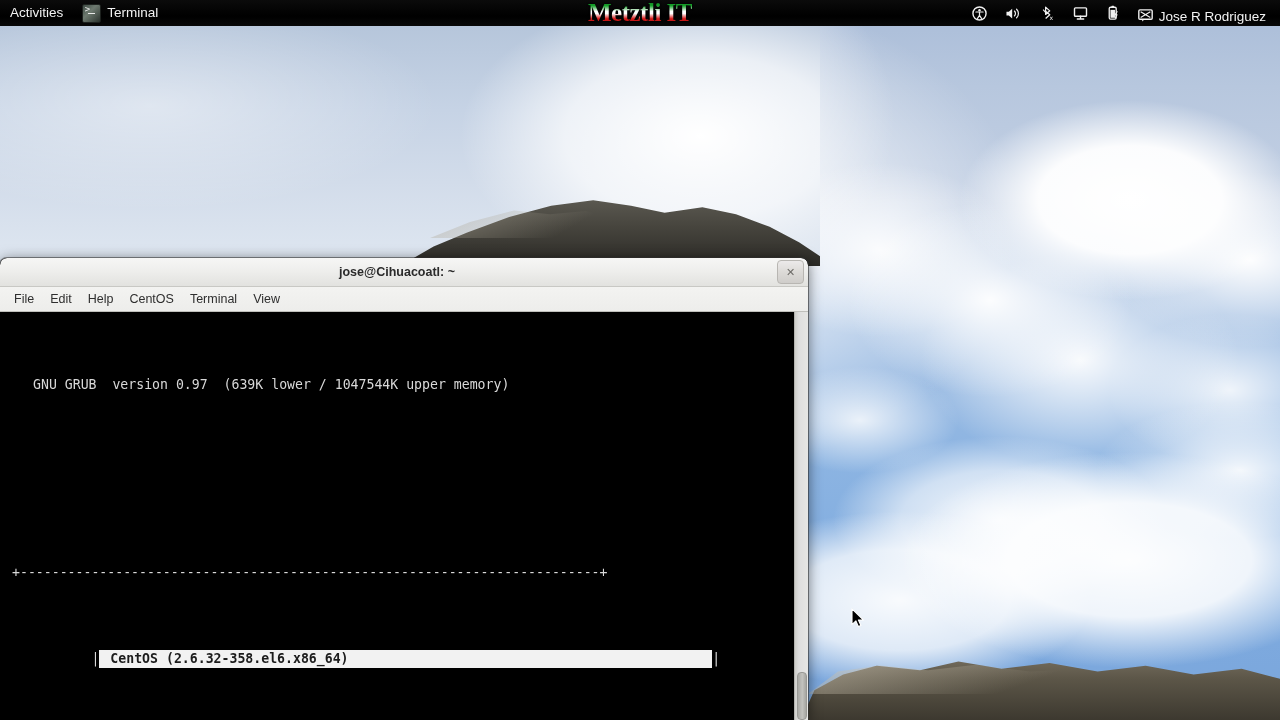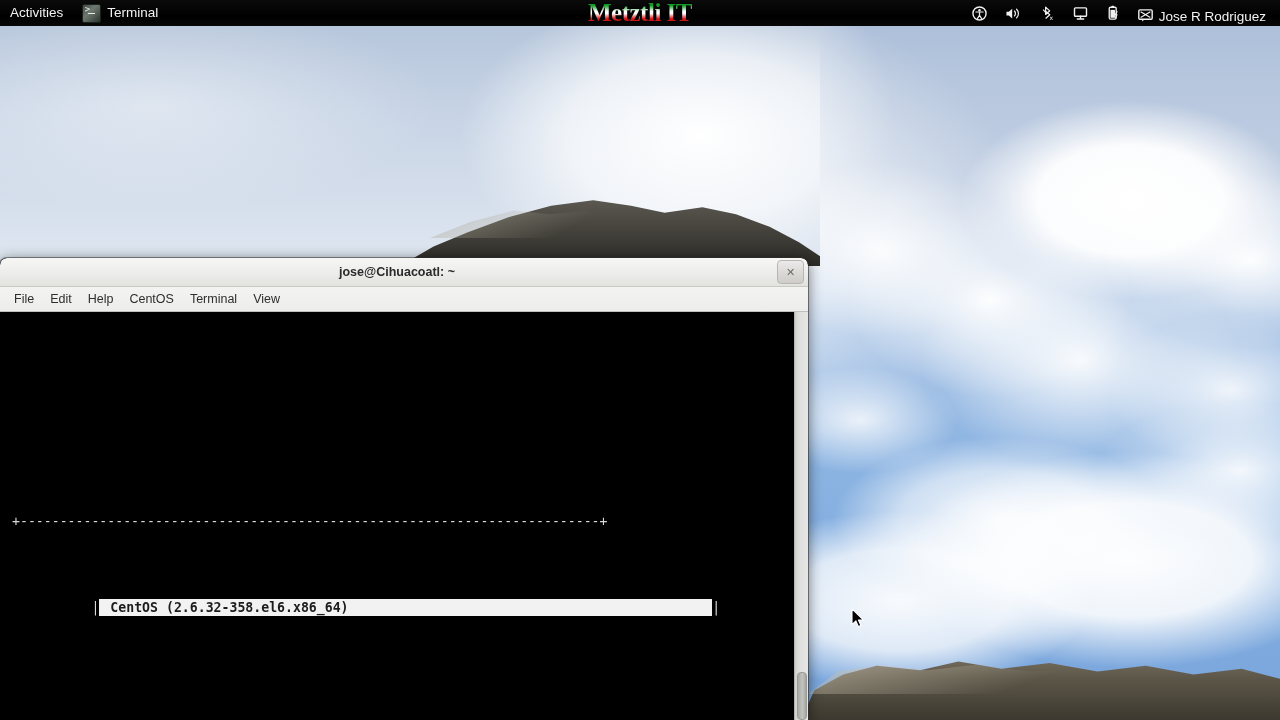"GNU GRUB version 0.97 (639K" div.term-line { html: none -> <div>GNU GRUB version 0.97 (639K lower / 1047544K upper memory)</div> }
